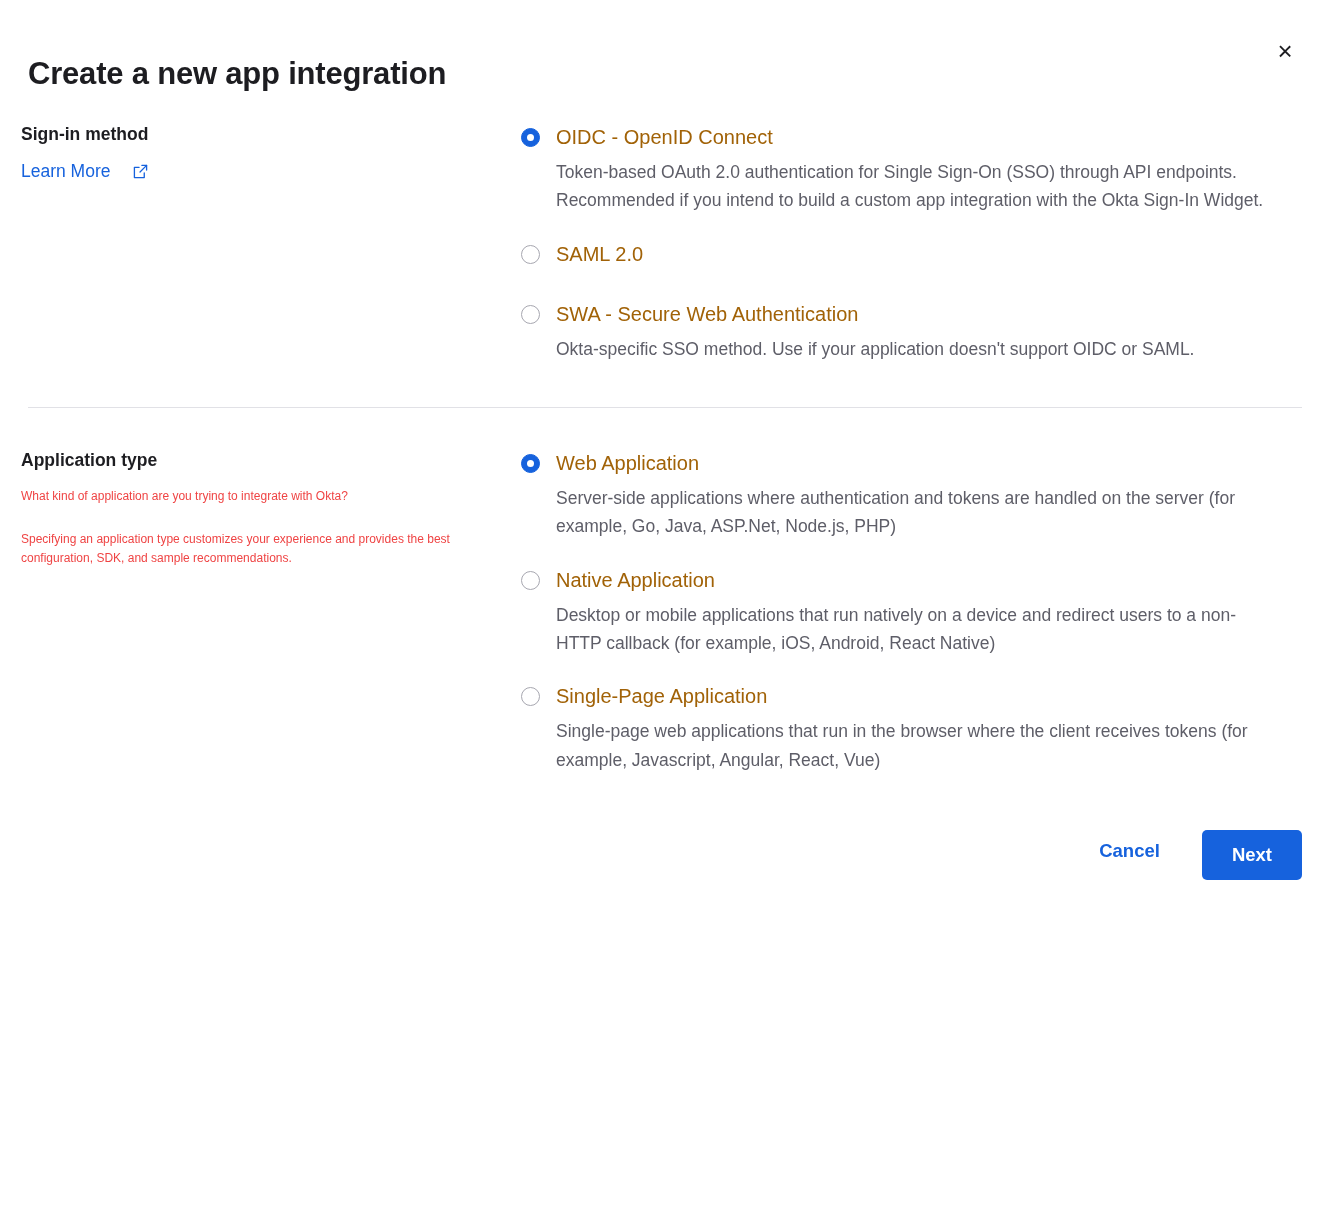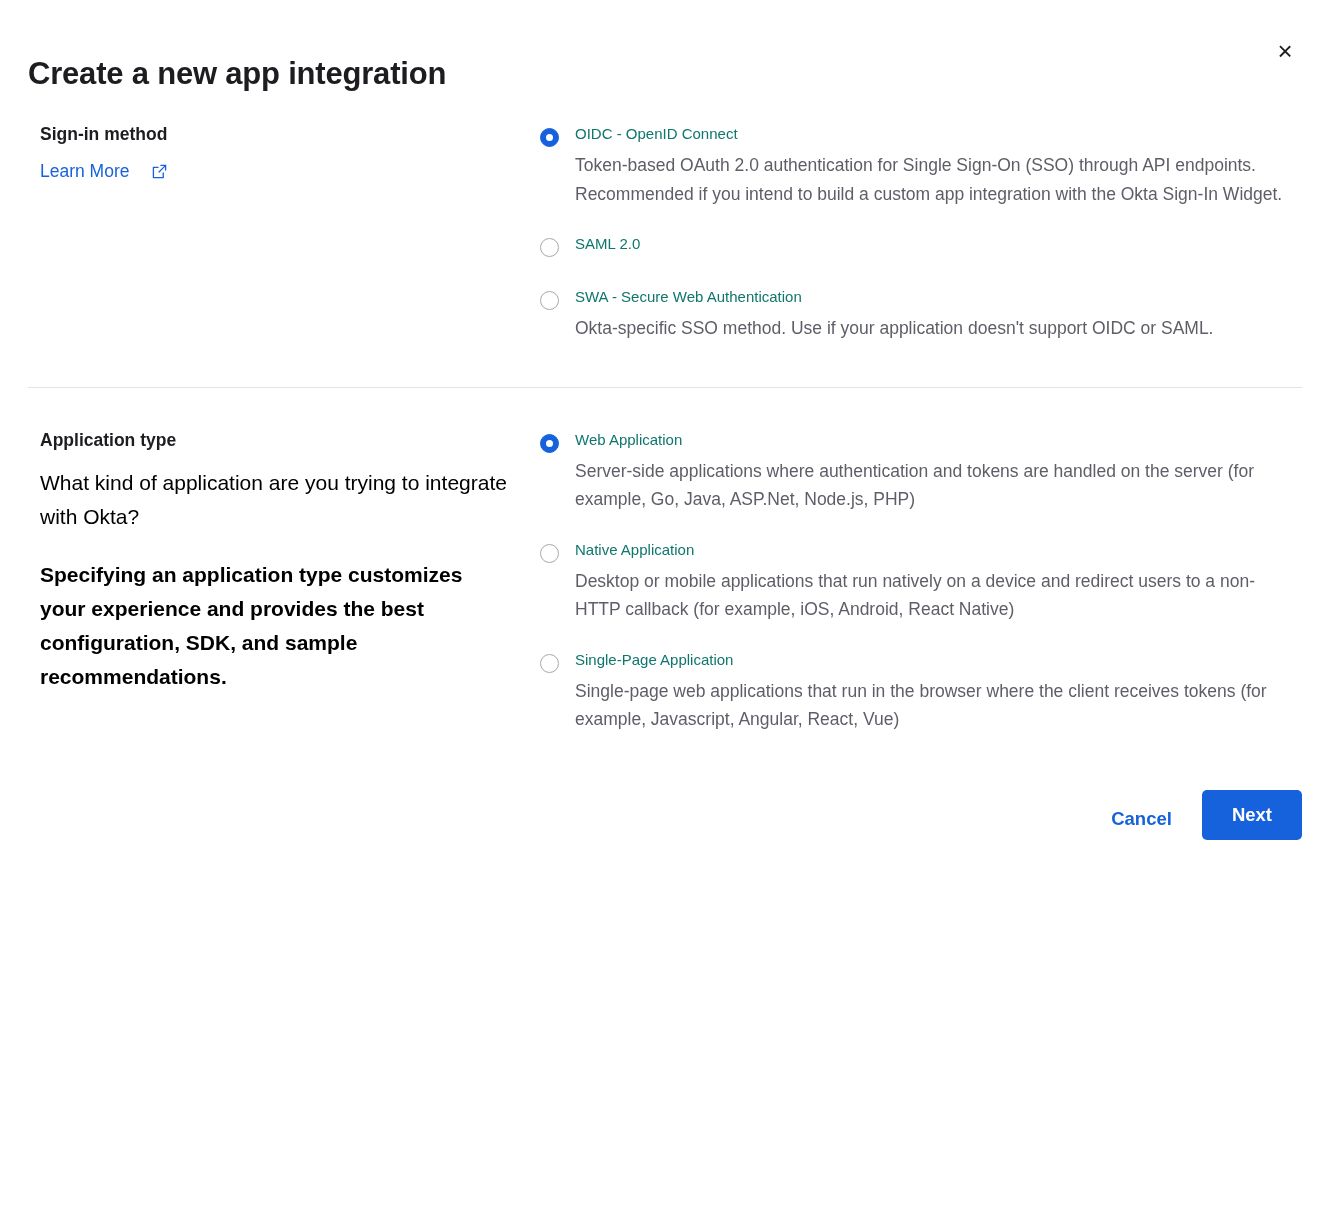"Sign-in method" .section { padding-left: 40px -> 21px }
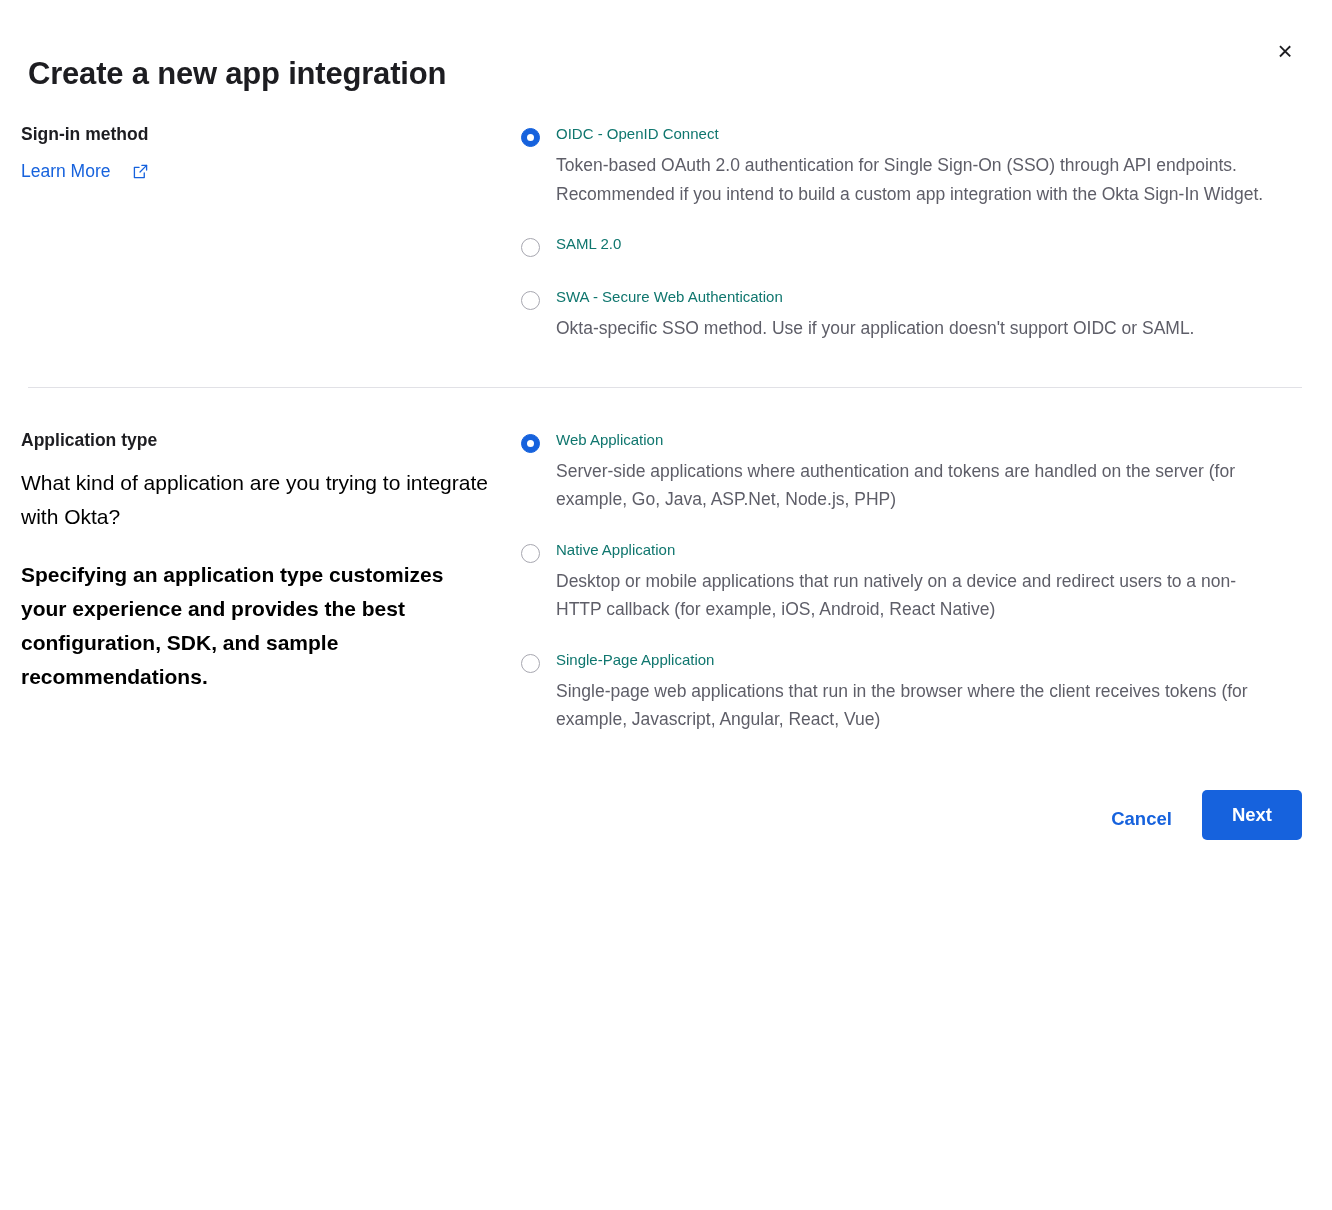"OIDC - OpenID Connect" .radio-label { color: #0f766e -> #a16207; font-size: 15px -> 20px }
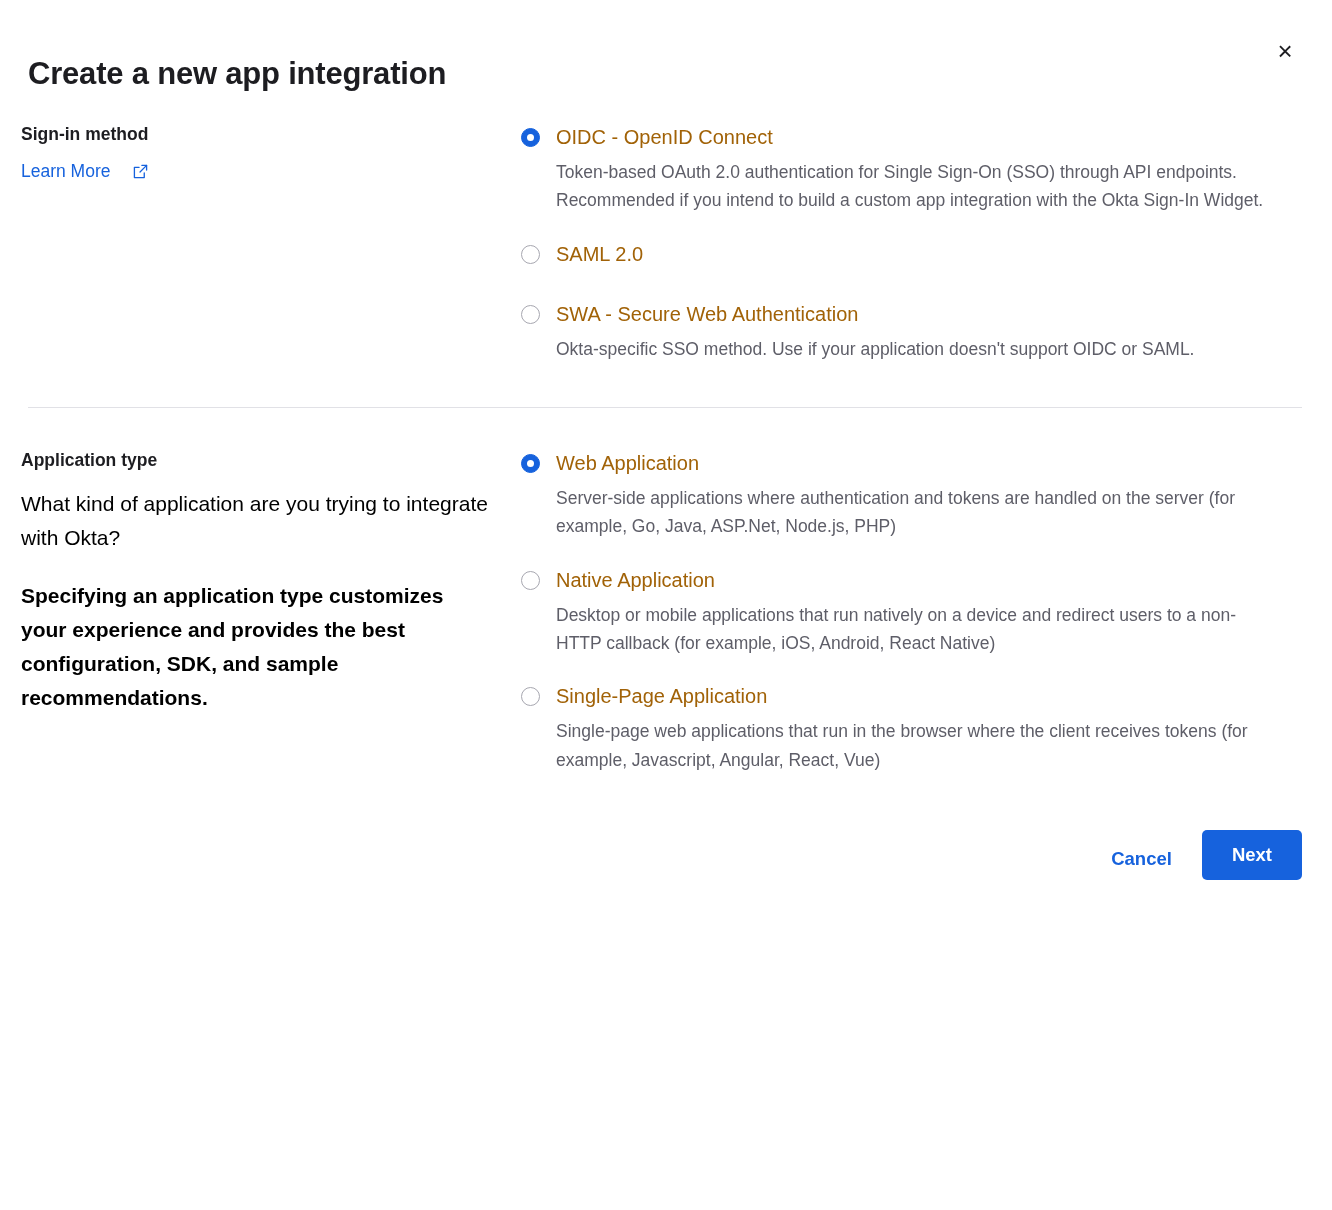"What kind of application are" .left-para { color: #000000 -> #ef4444; font-size: 21px -> 12px }
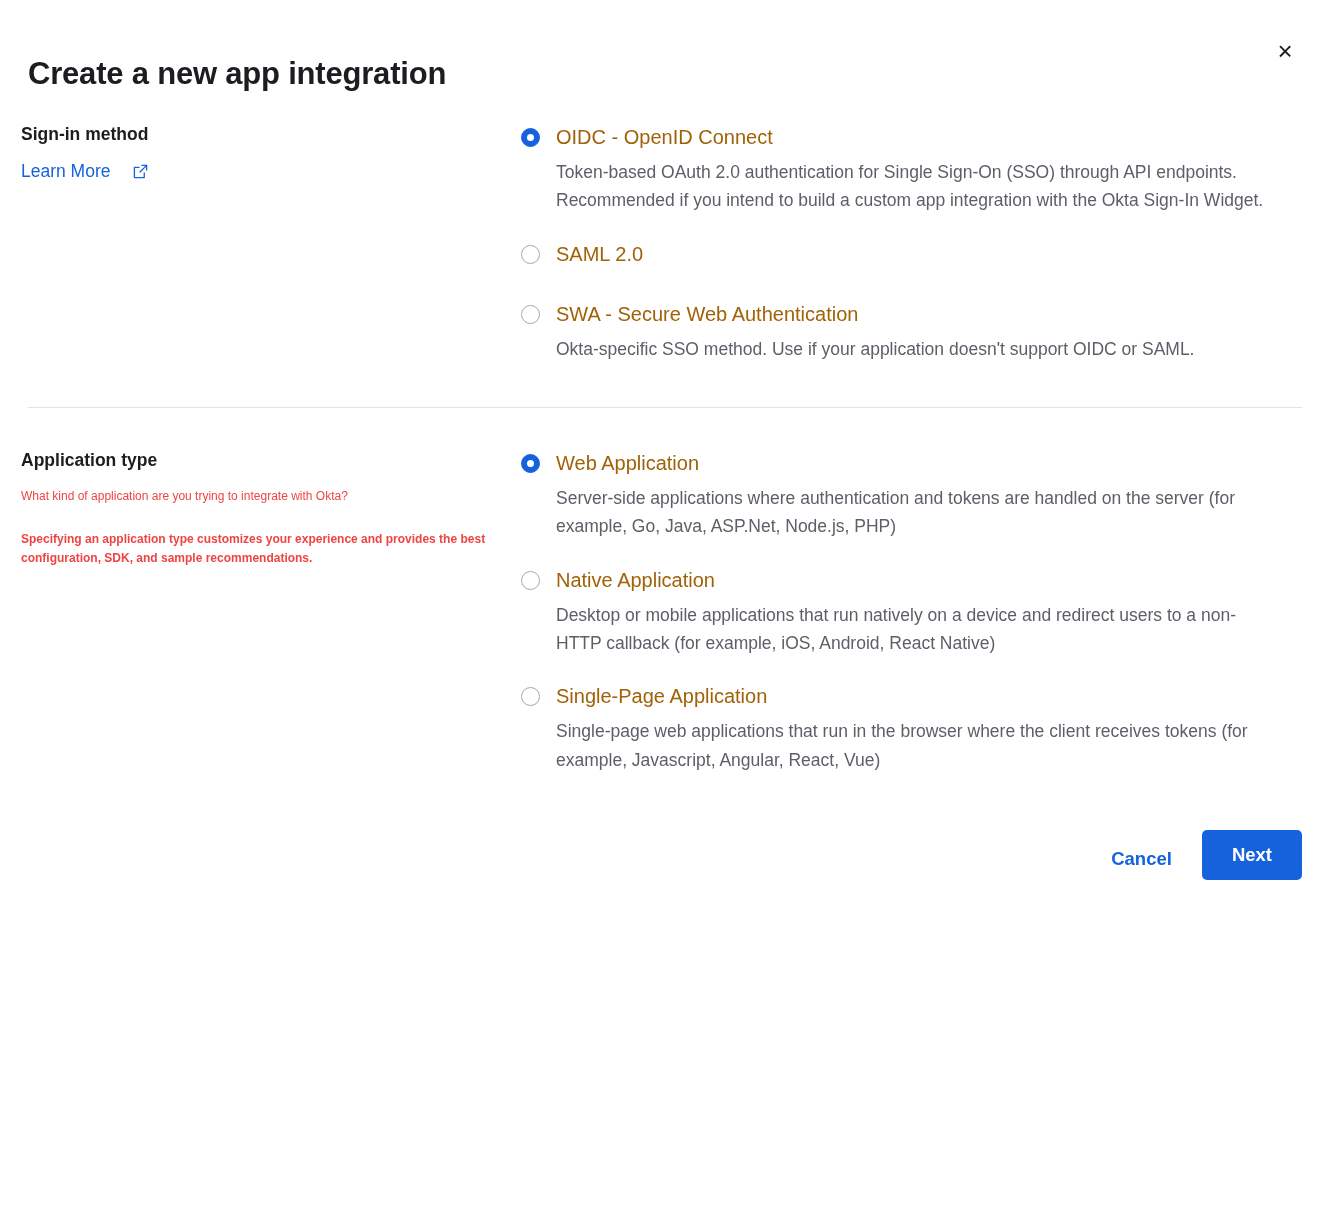"Specifying an application type" .left-para:last-child { font-weight: bold -> none }
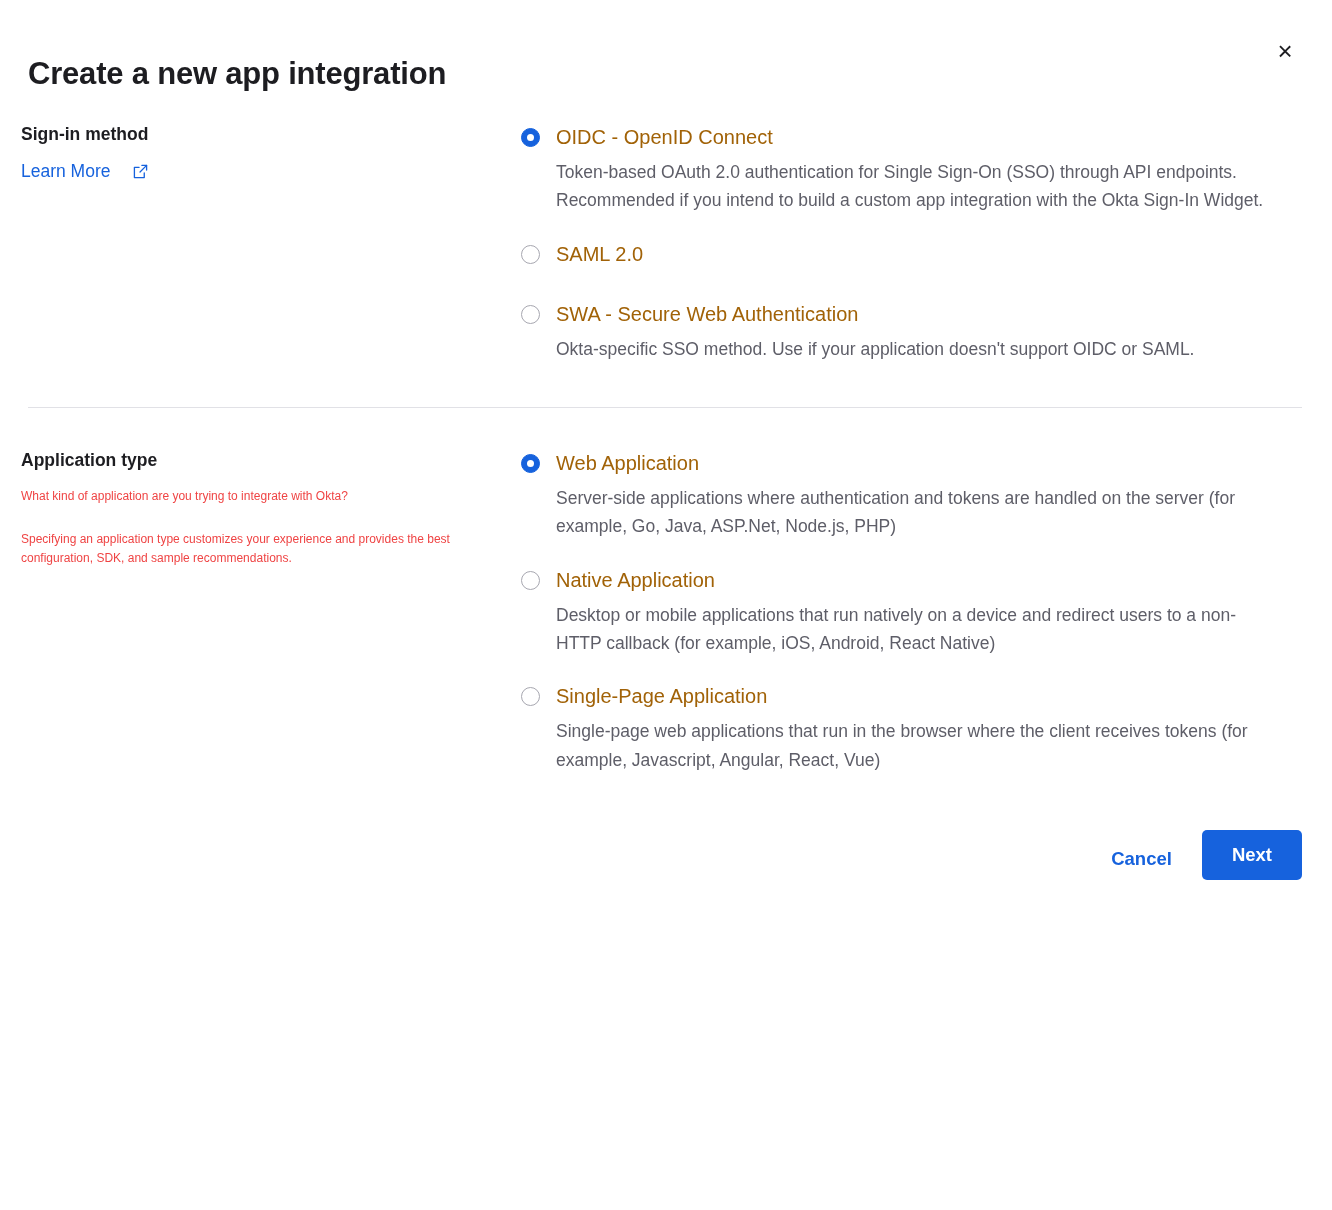"Cancel" .footer { align-items: flex-end -> flex-start; gap: 26px -> 38px }
